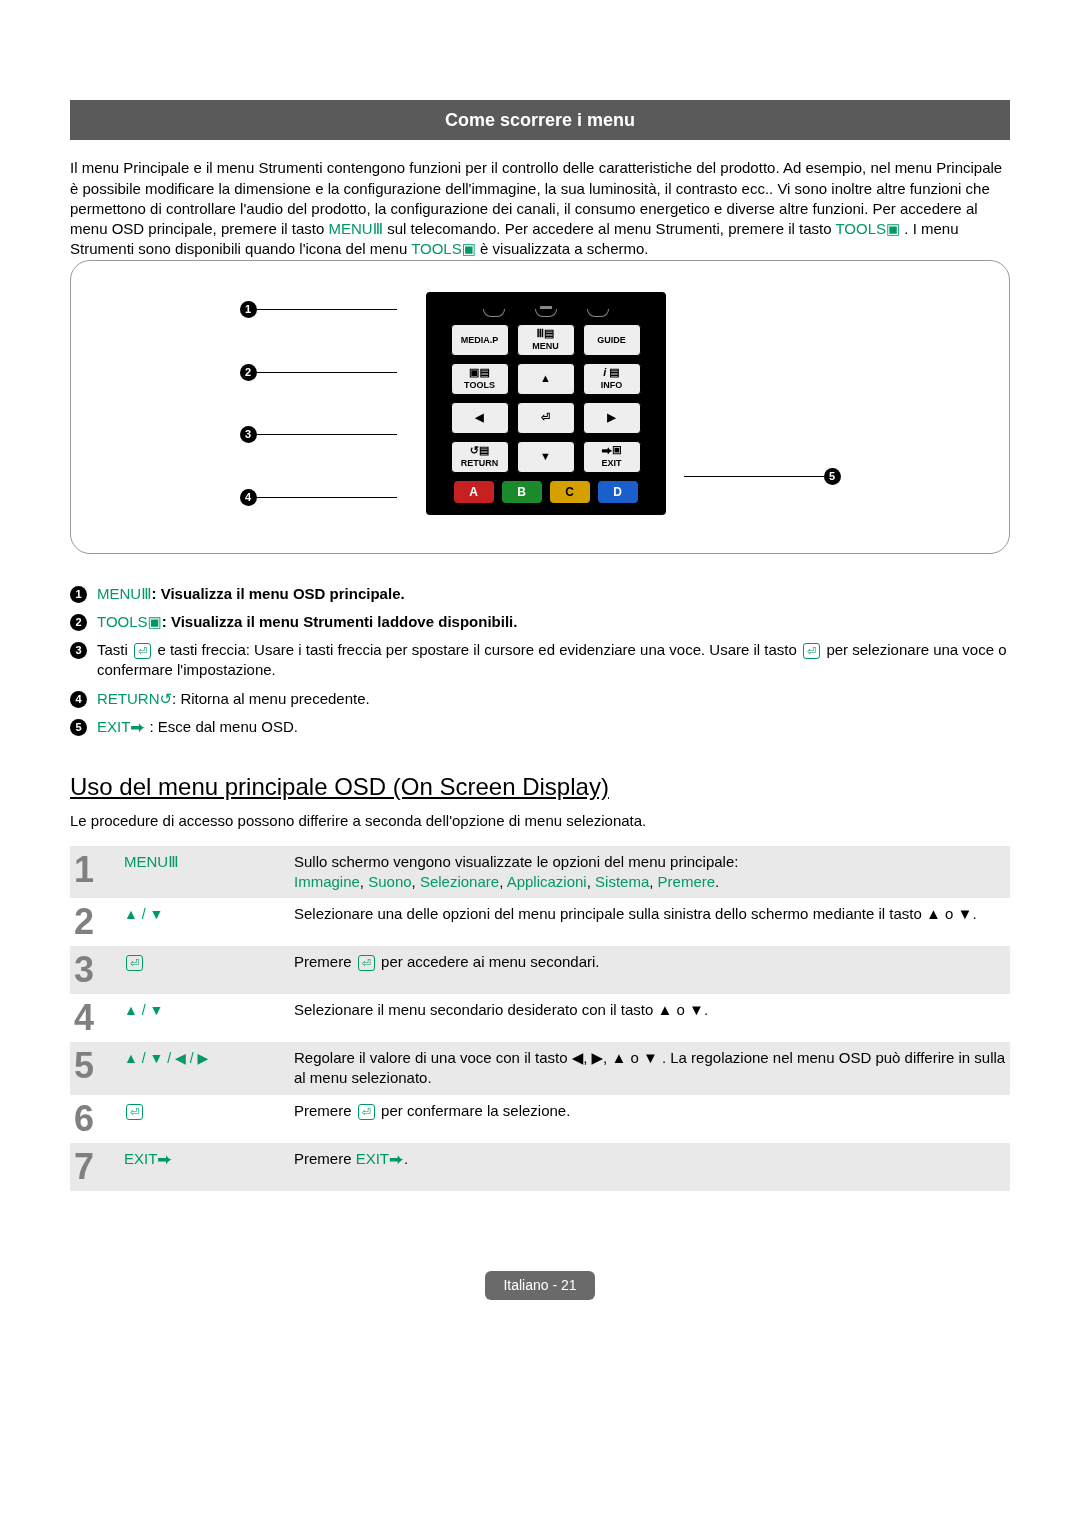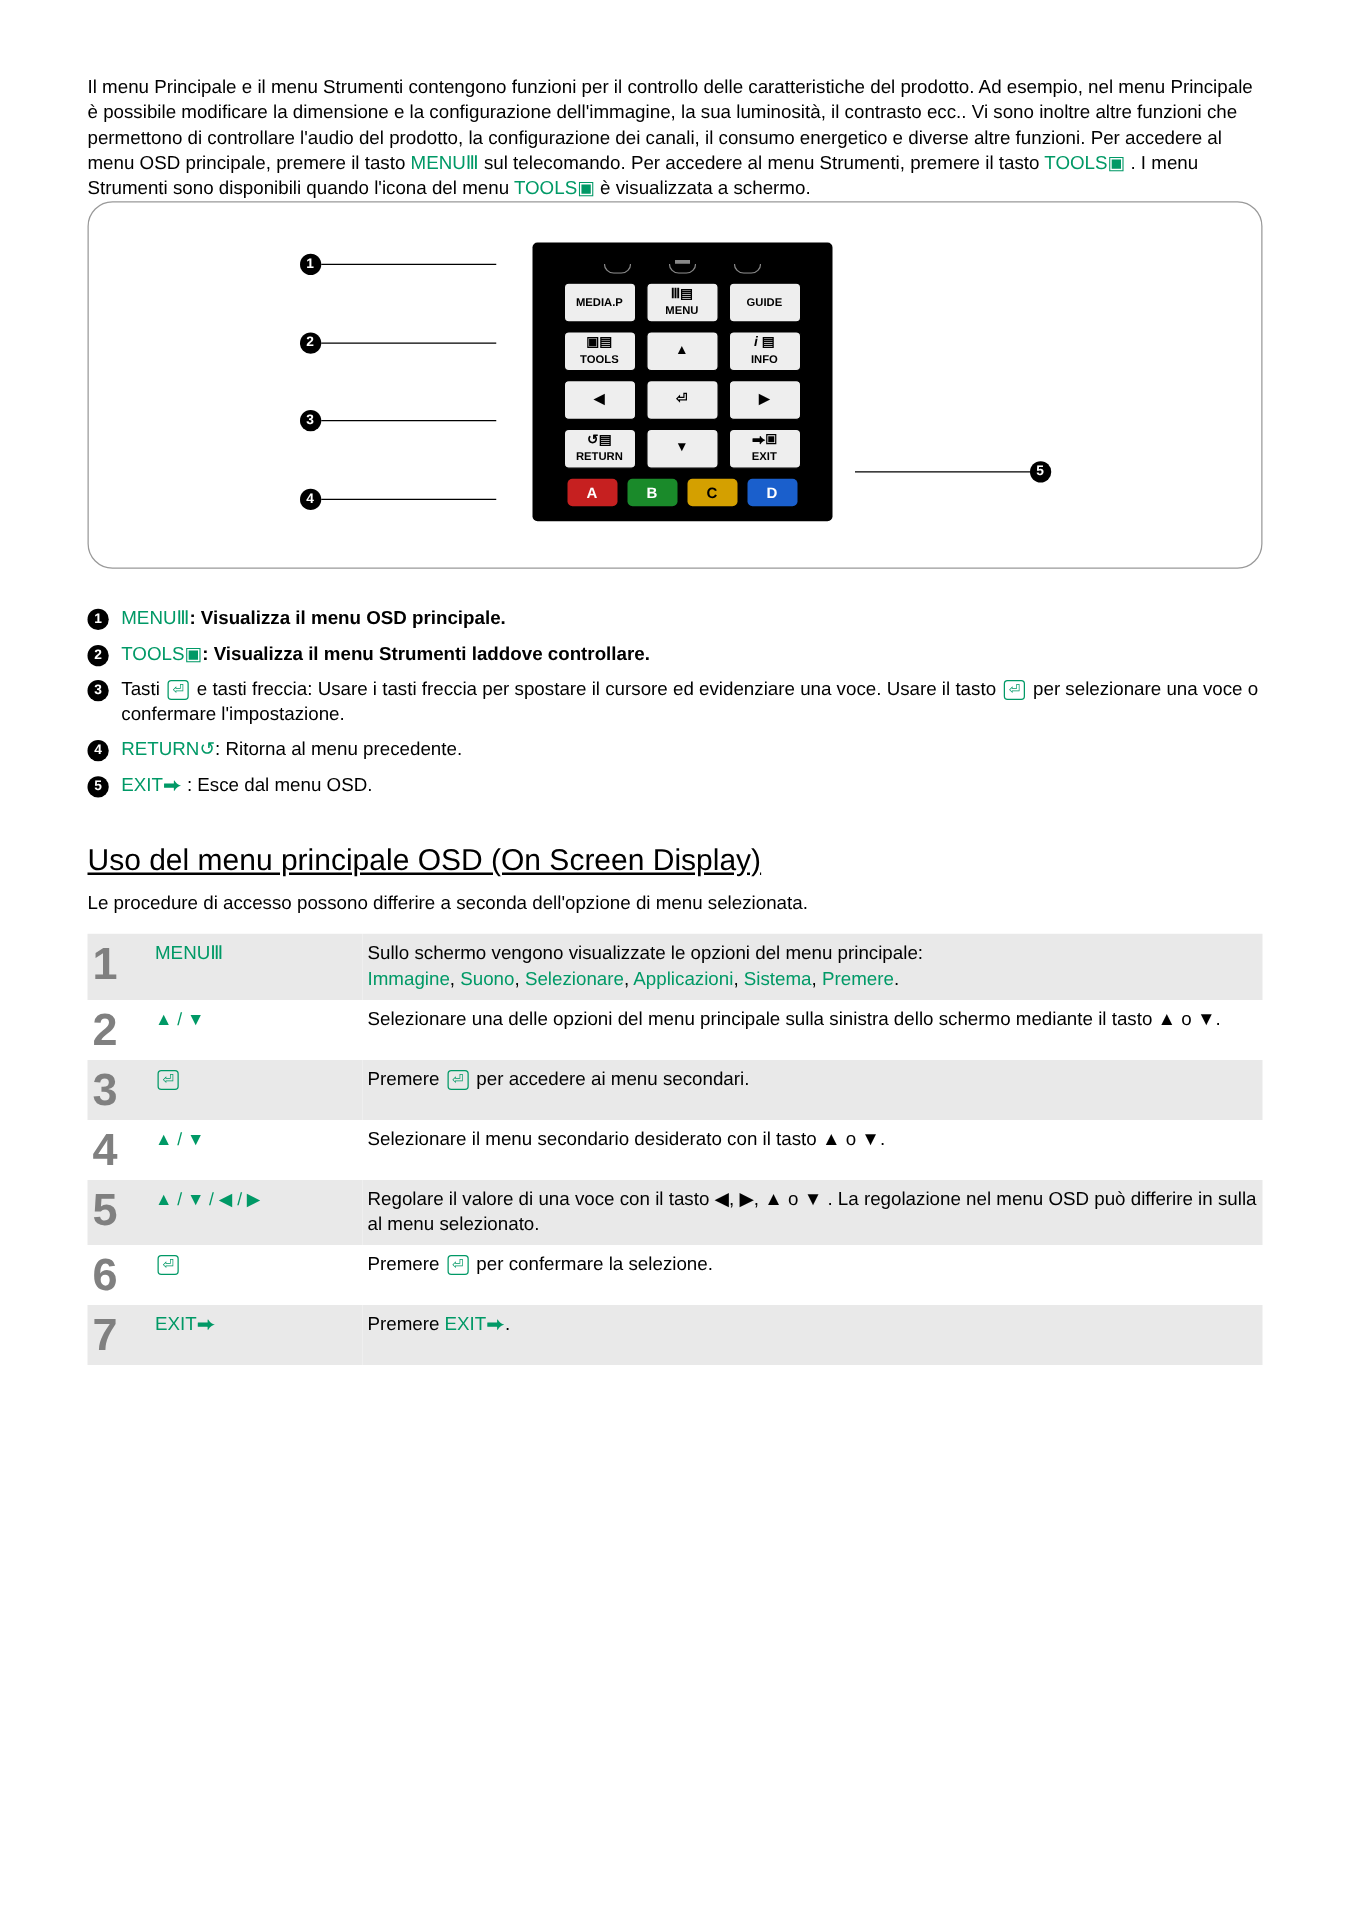"Come scorrere i menu" div.title-bar { html: none -> <div>Come scorrere i menu</div> }
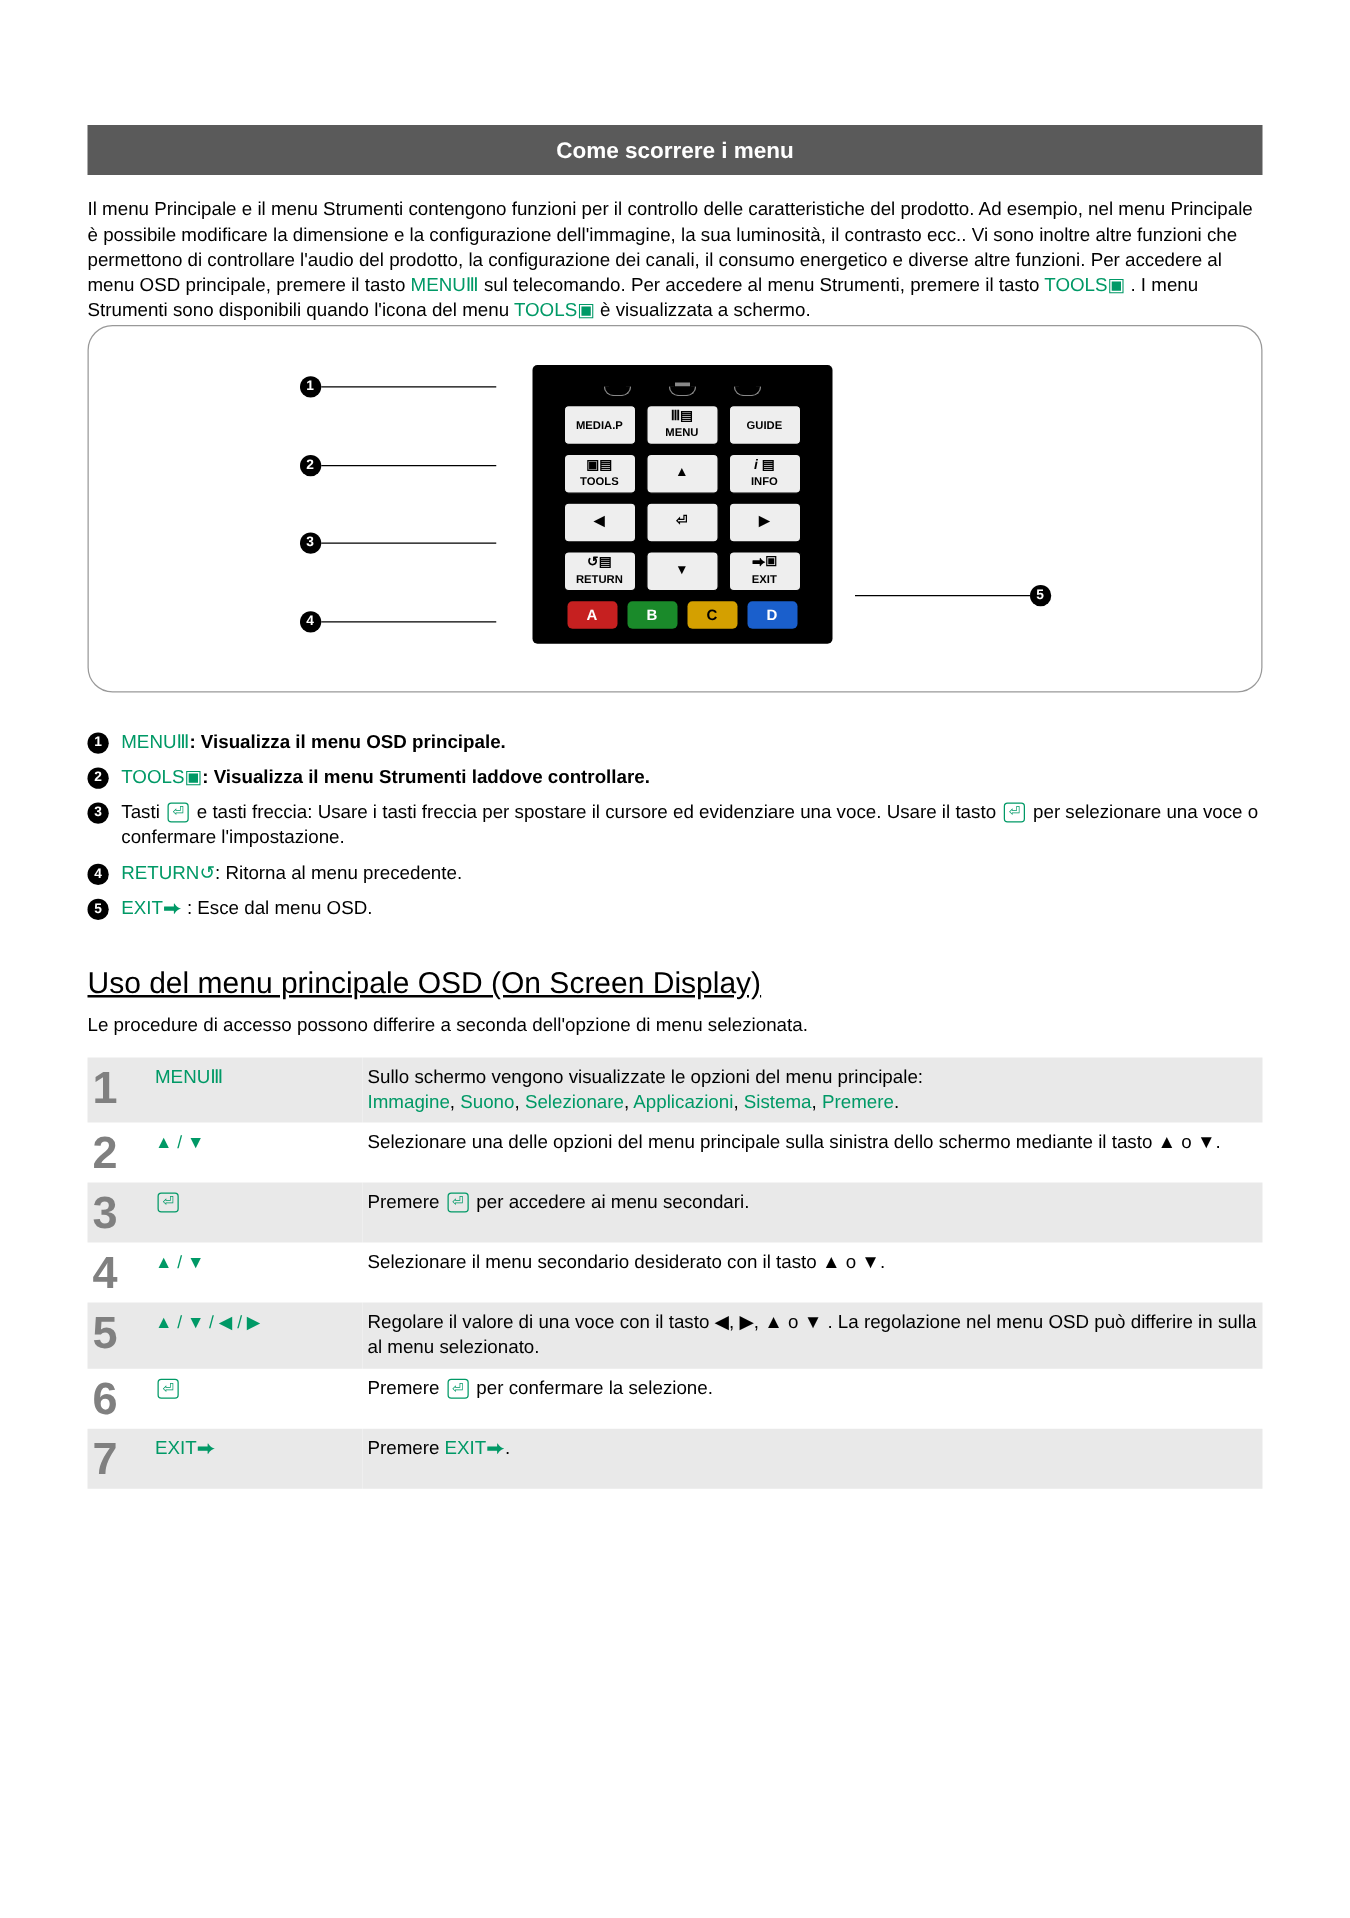": Visualizza il menu Strumenti" b { text: controllare -> disponibili }
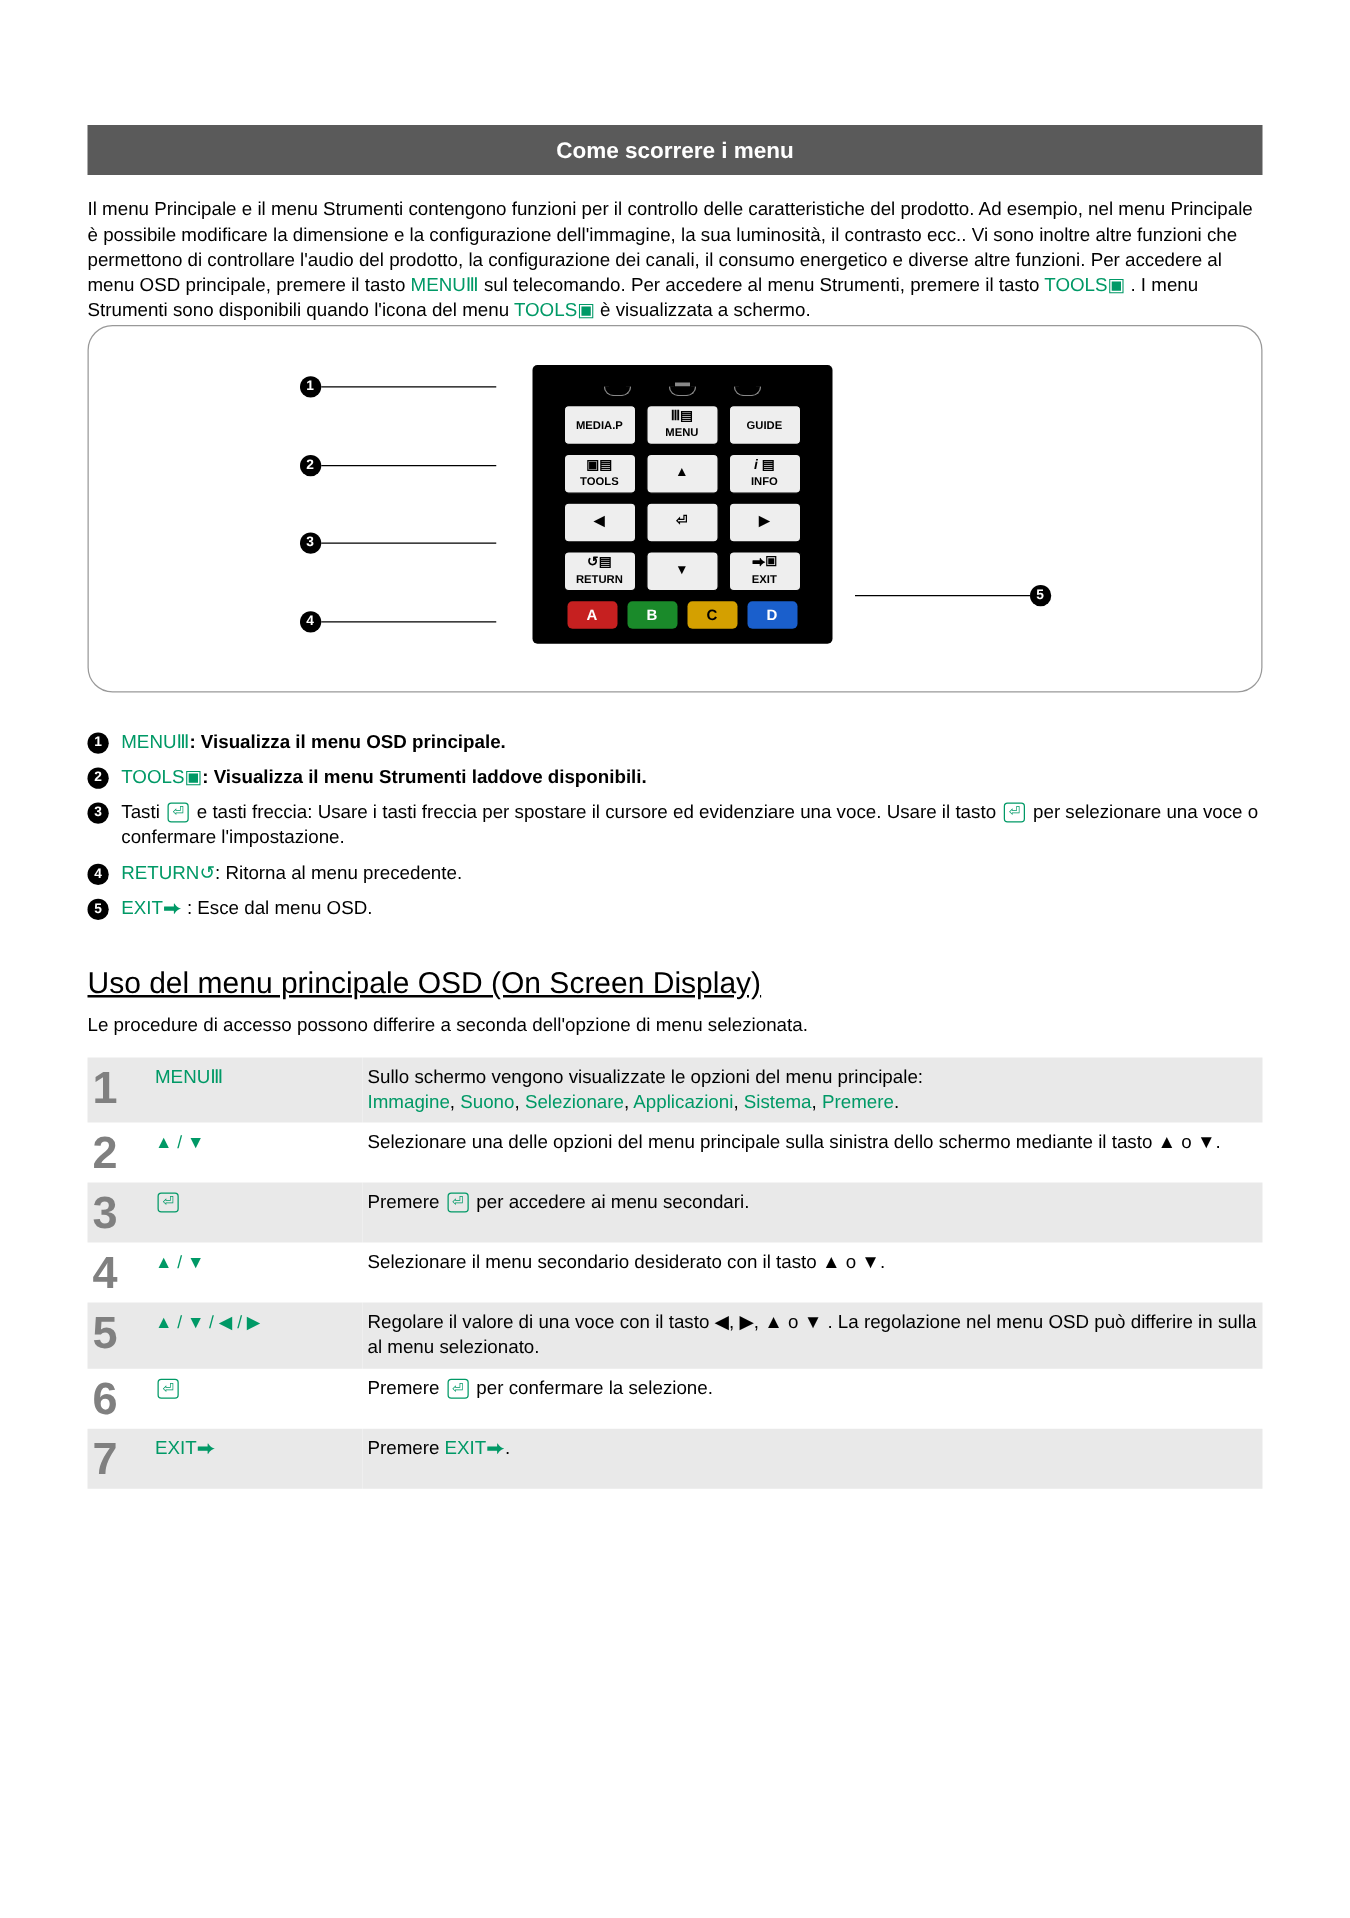"Italiano - 21" div.footer { html: none -> <div> <span>Italiano - 21</span> </div> }
